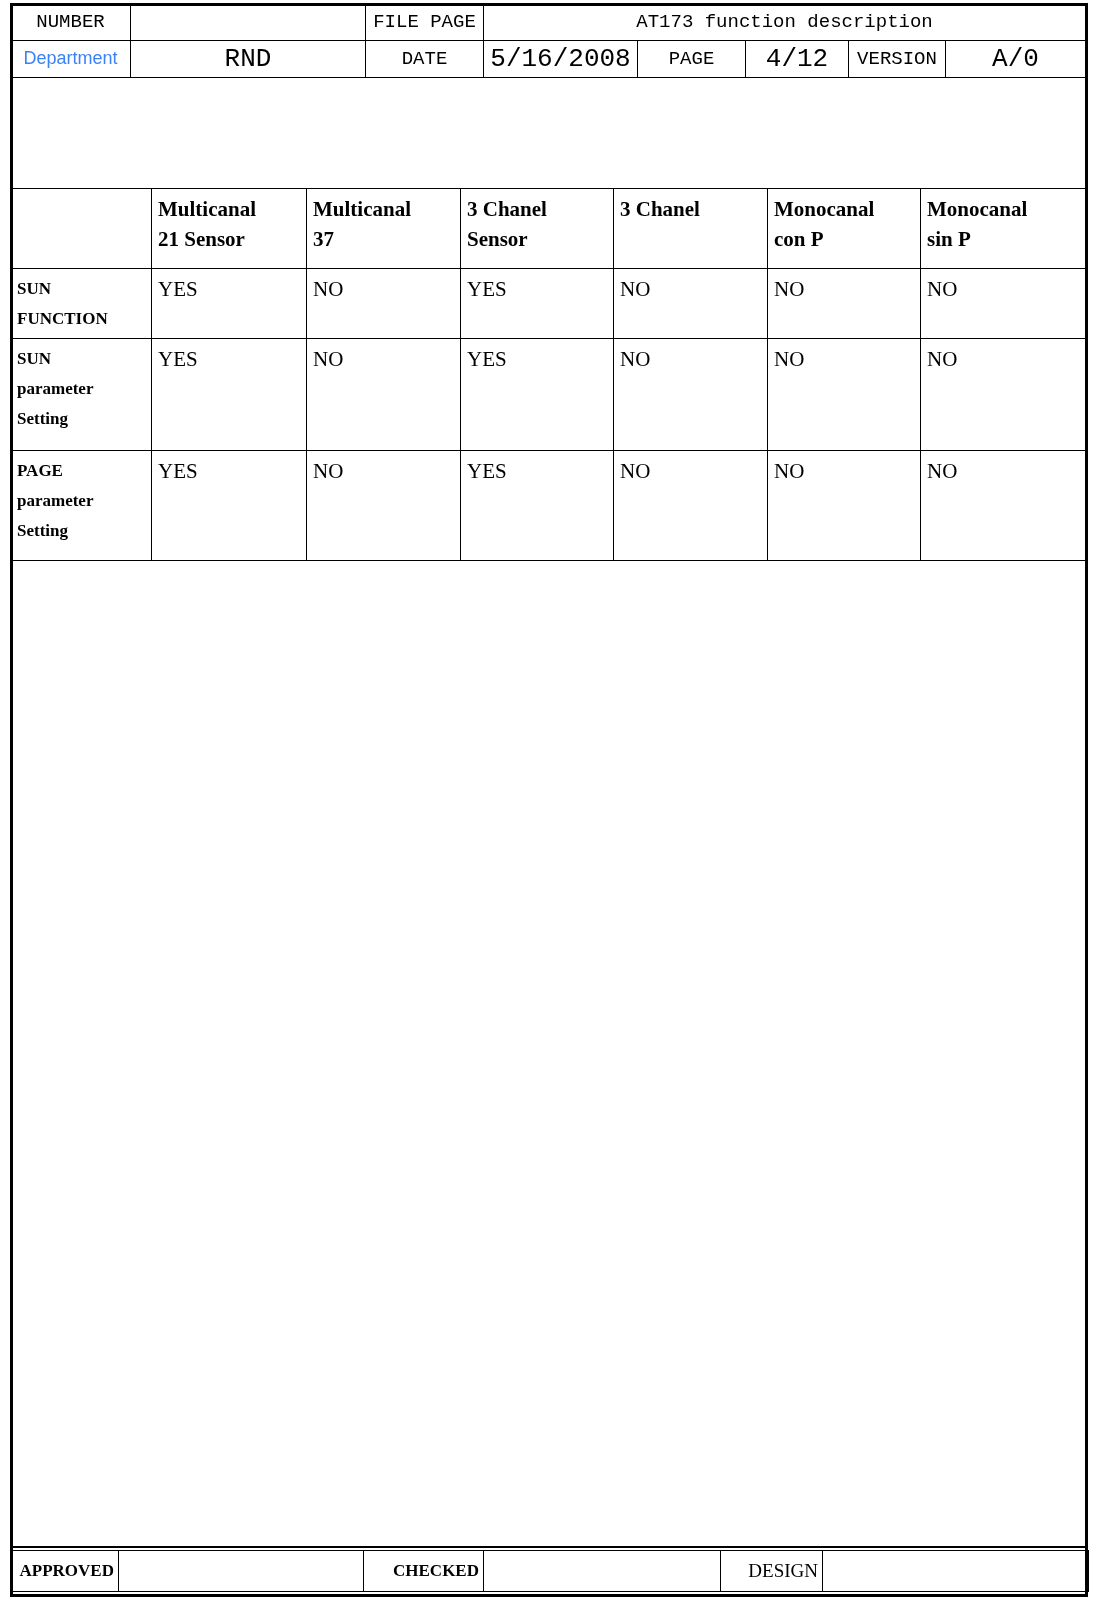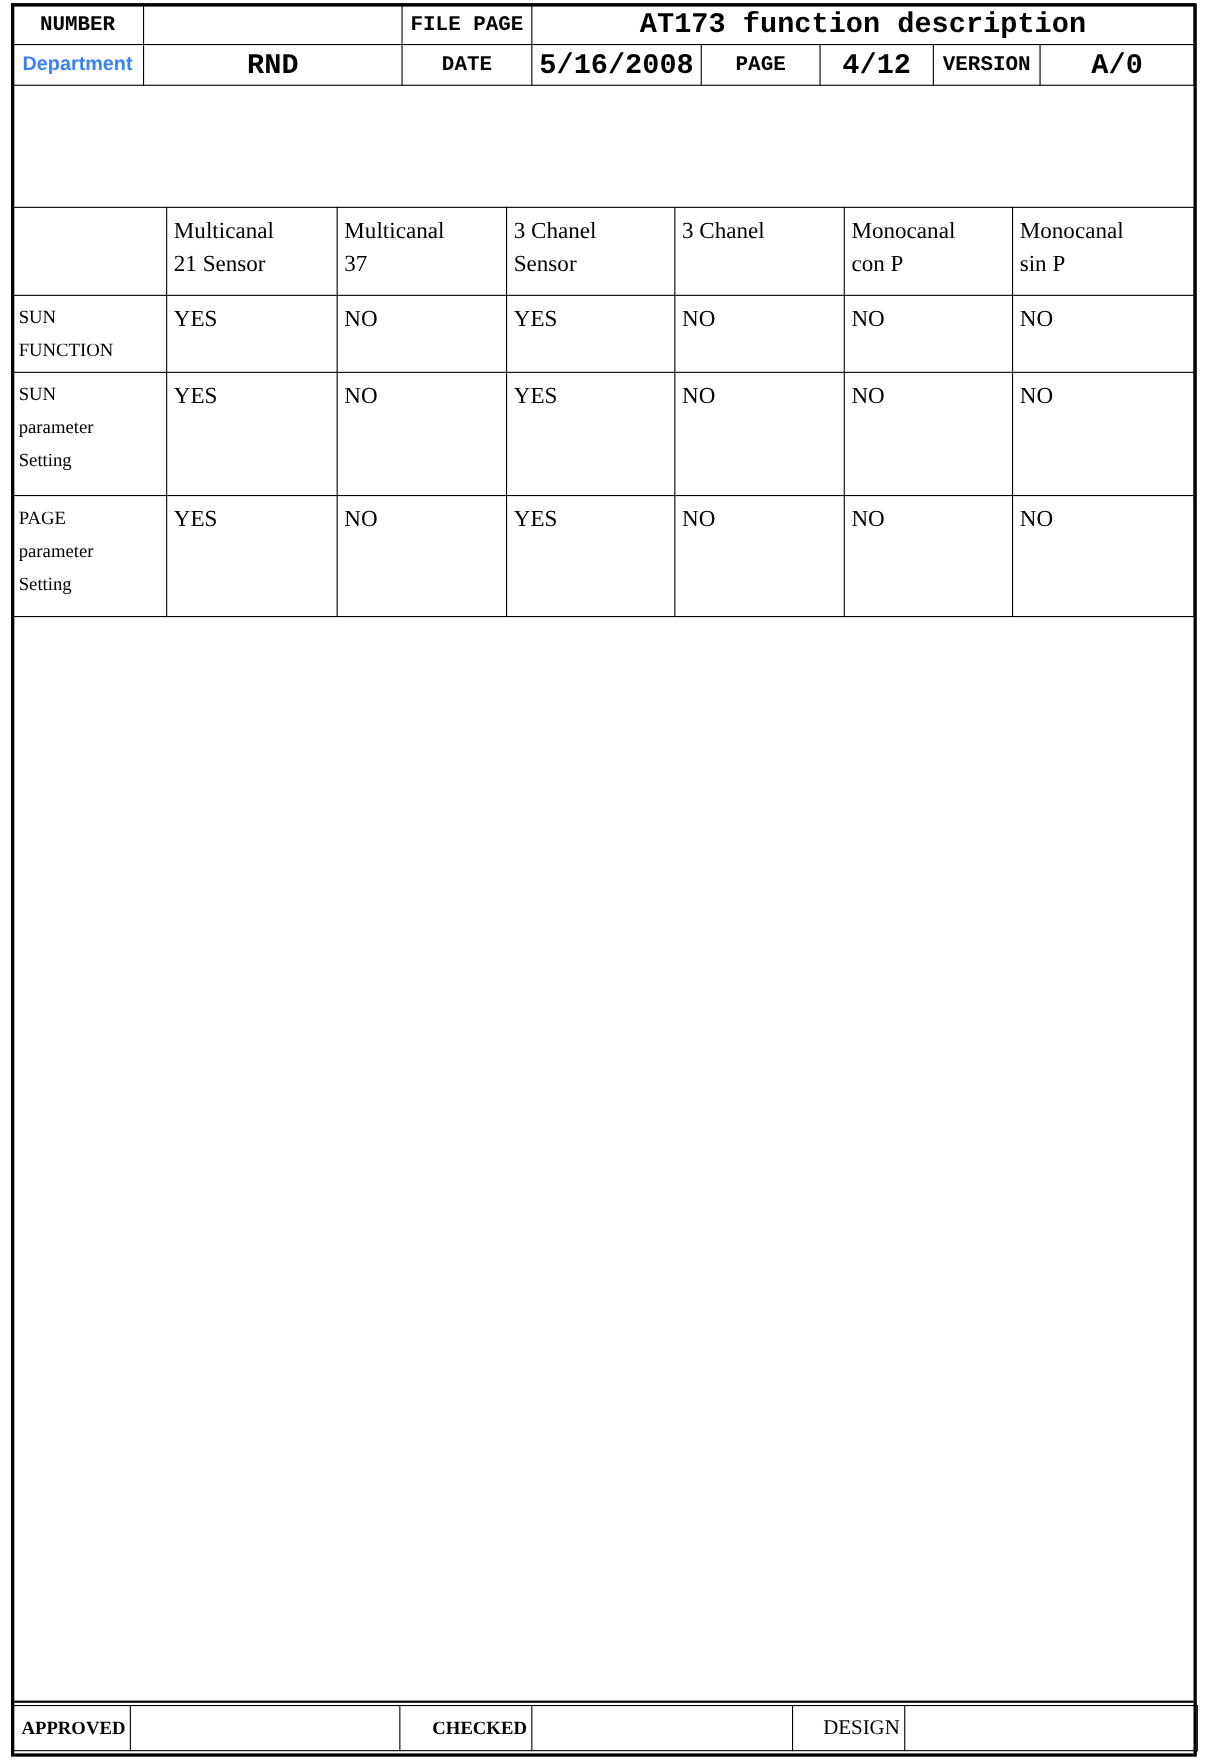"NUMBER" .header-table { font-weight: bold -> none }
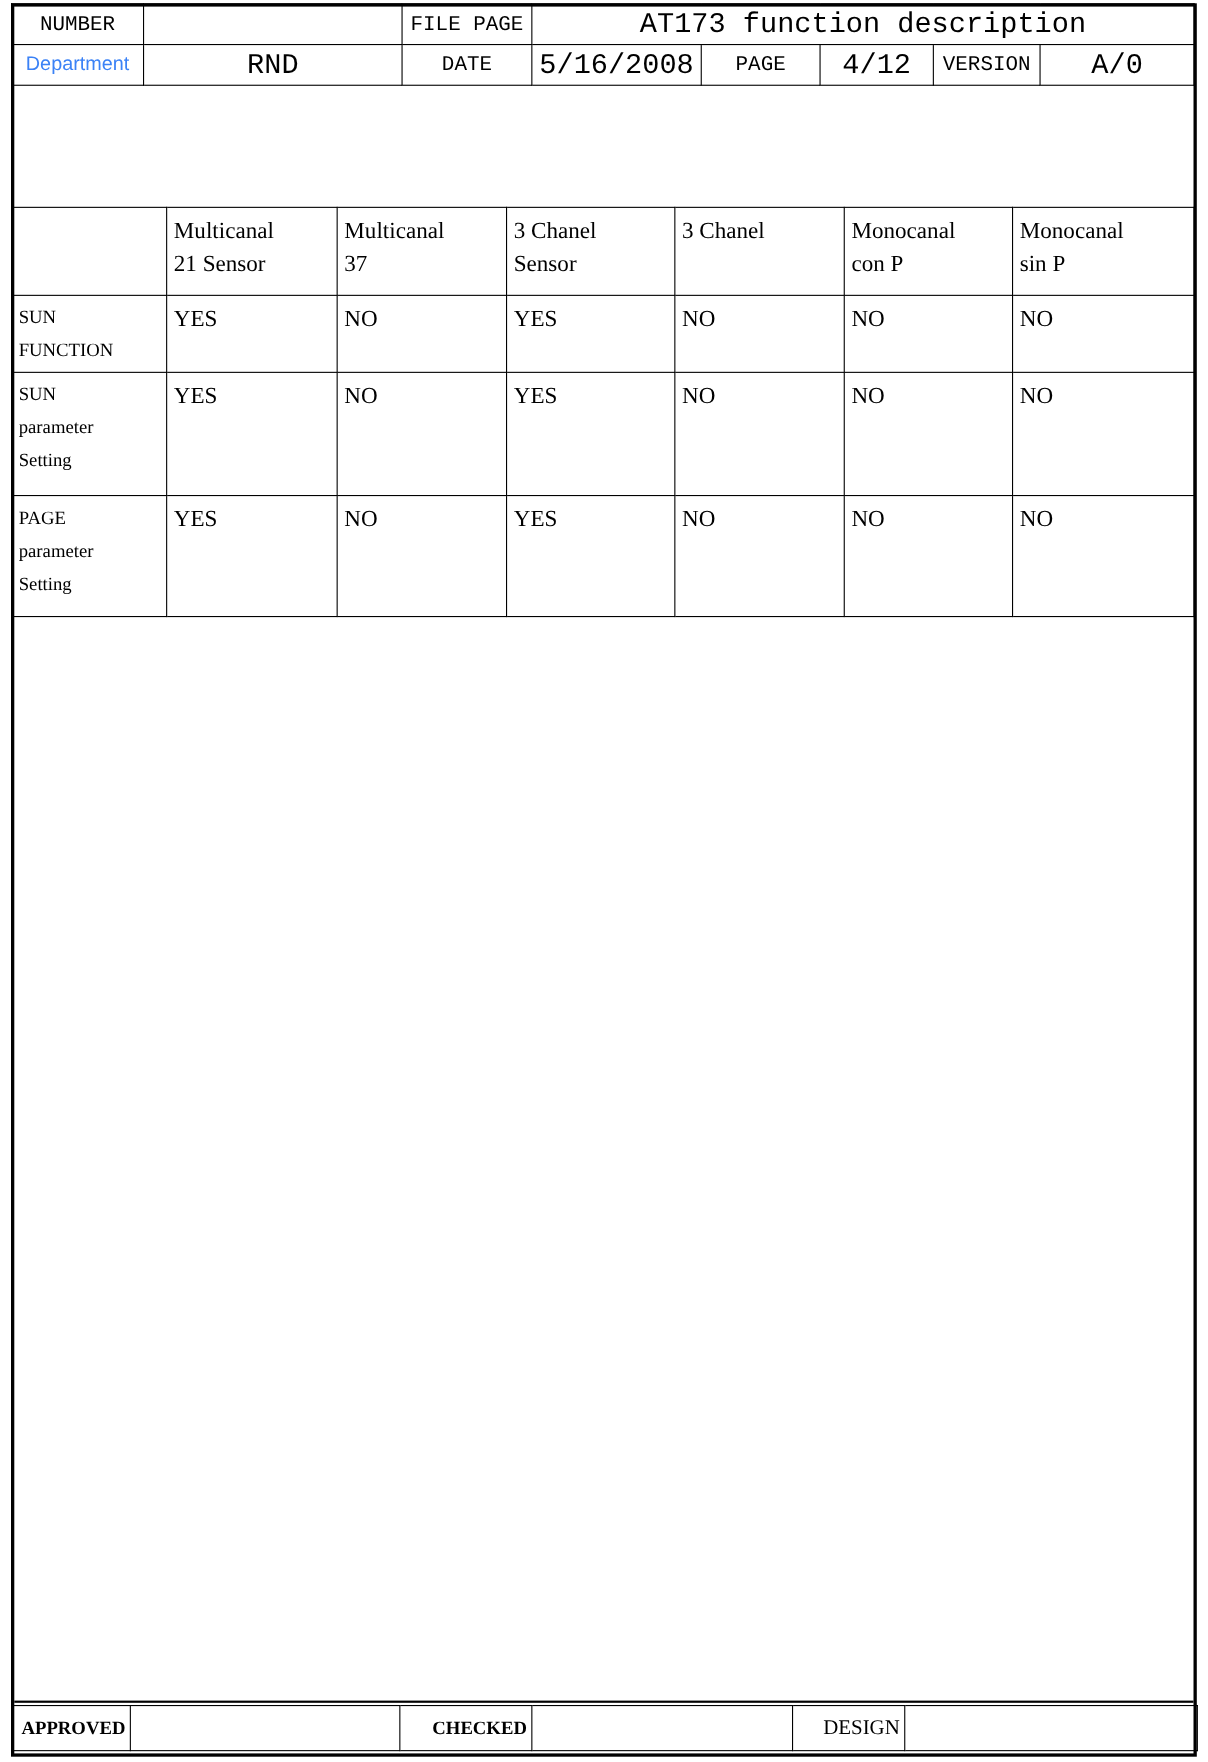"AT173 function description" .header-table td.title { font-size: 26px -> 19px }
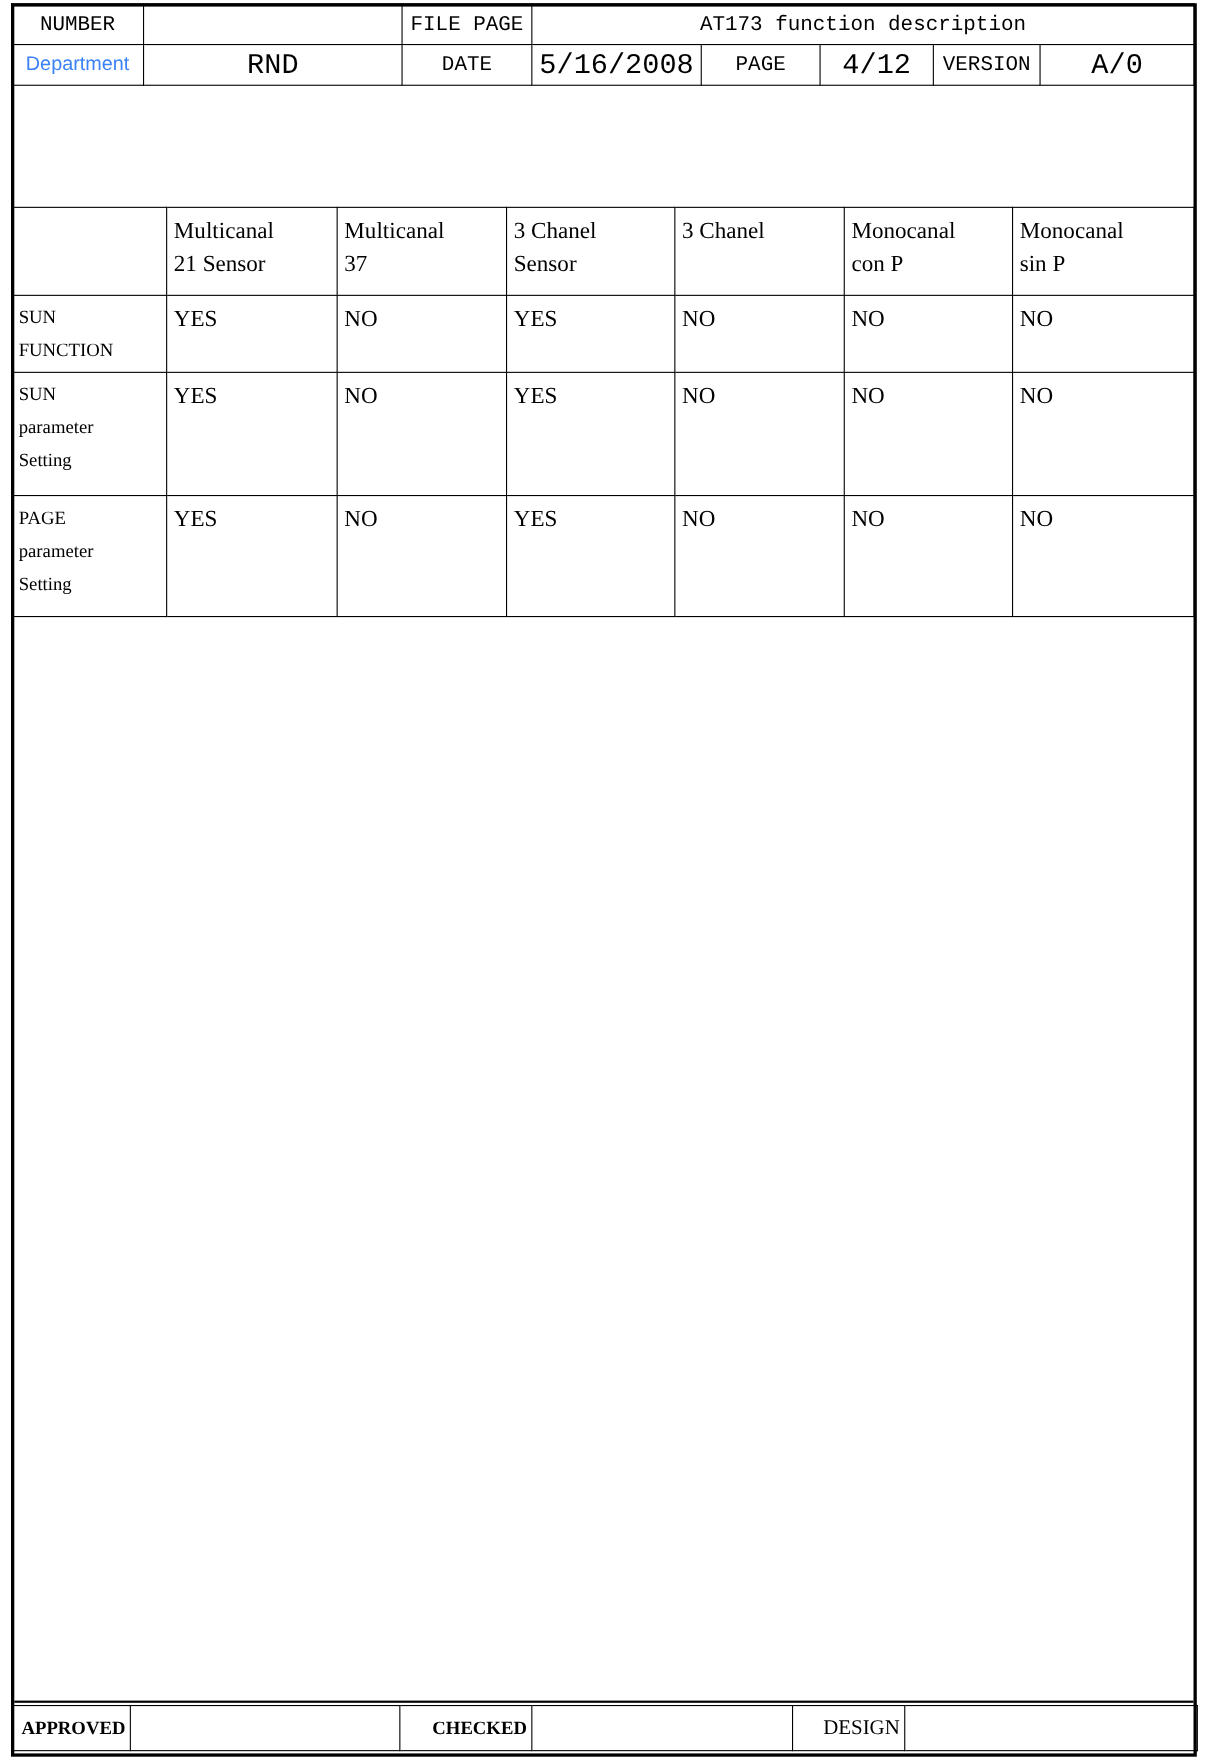"Multicanal" .chead-line { font-weight: none -> bold }
